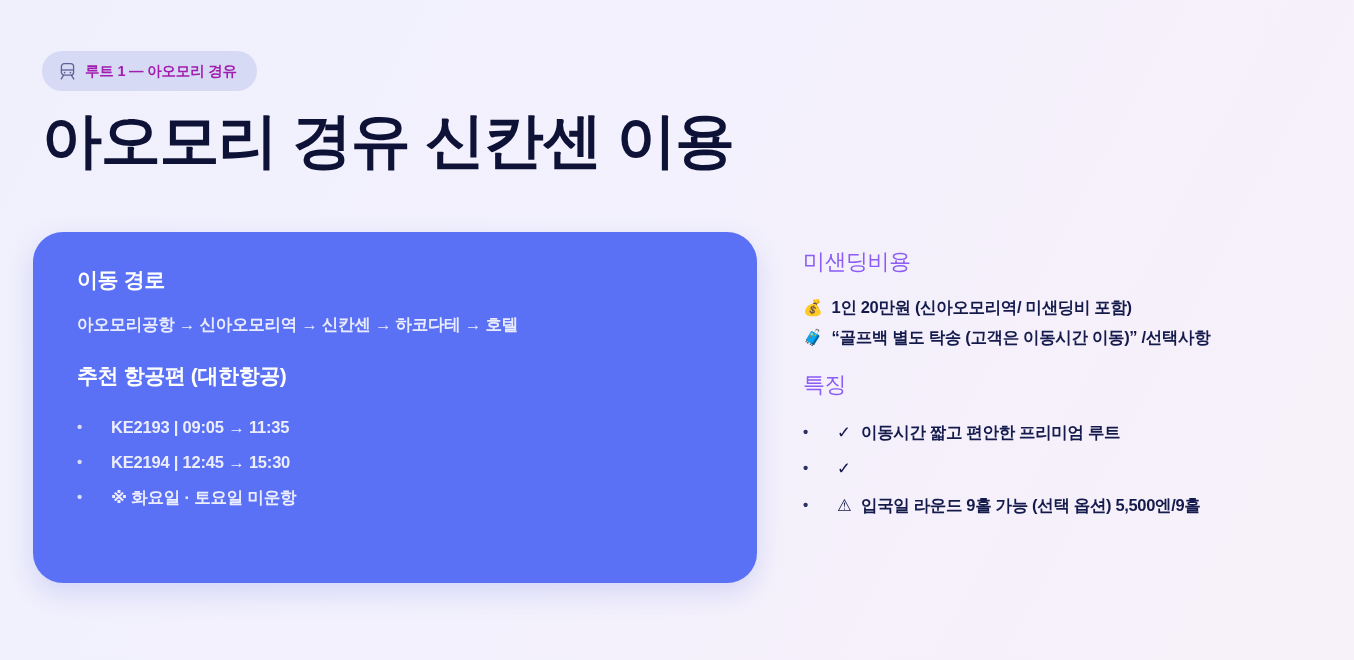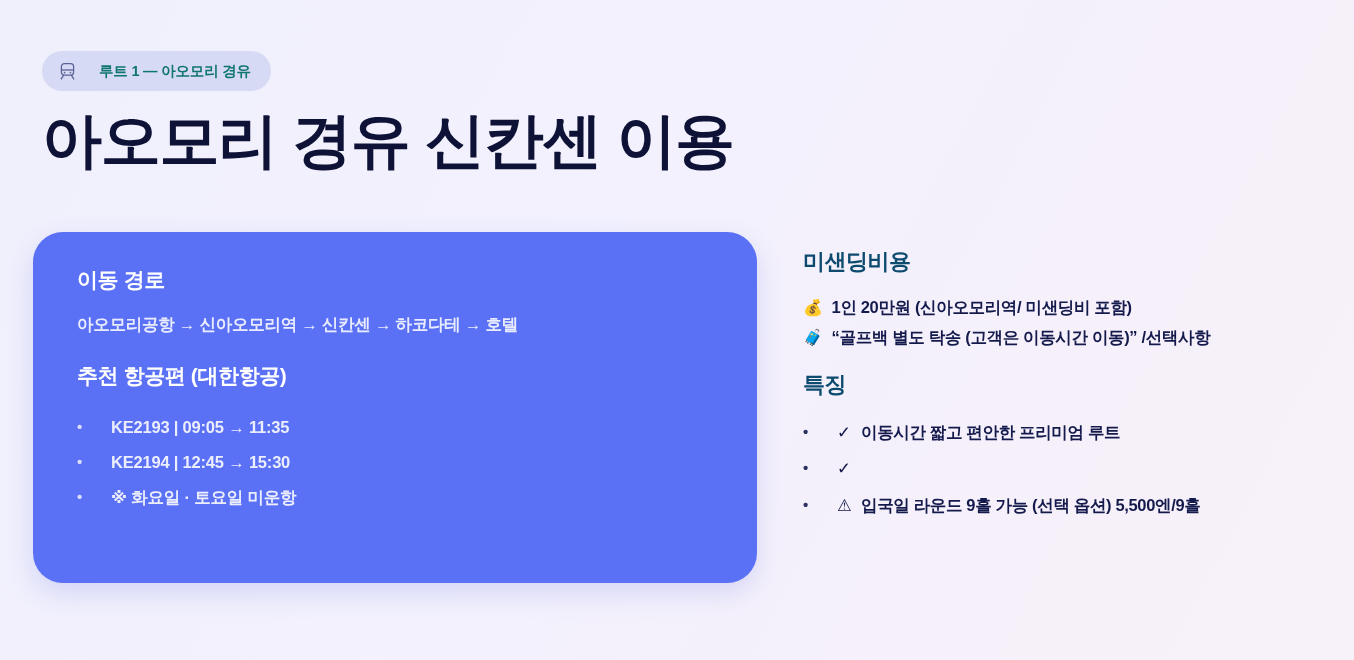"루트 1 — 아오모리 경유" .badge { color: #0f766e -> #a21caf; gap: 23px -> 9px }
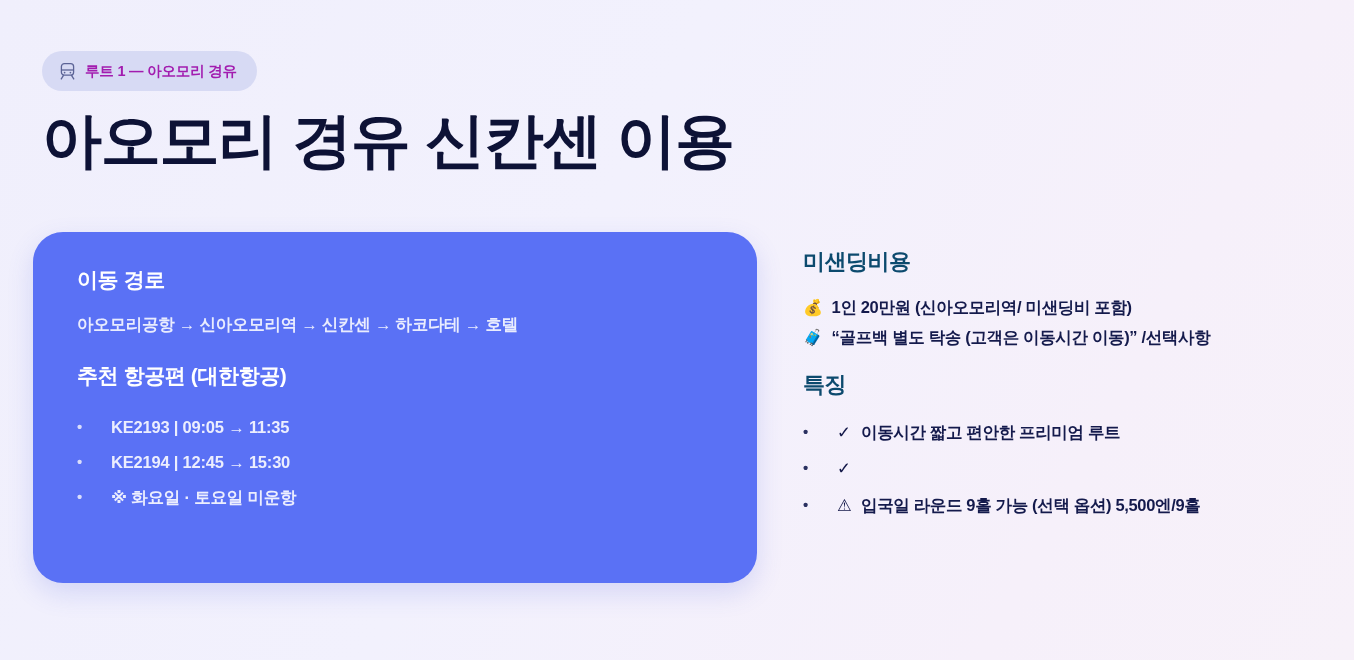"미샌딩비용" .sec-heading { color: #0c4a6e -> #8b5cf6; font-weight: bold -> normal }
